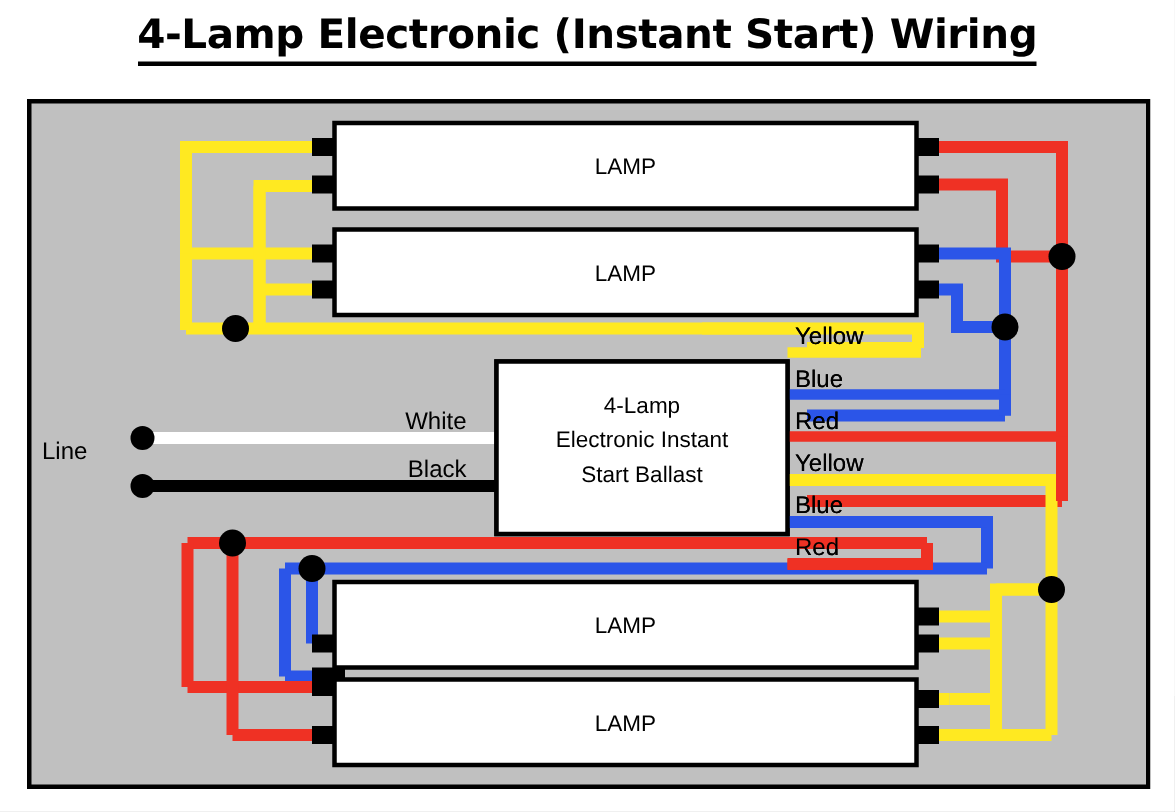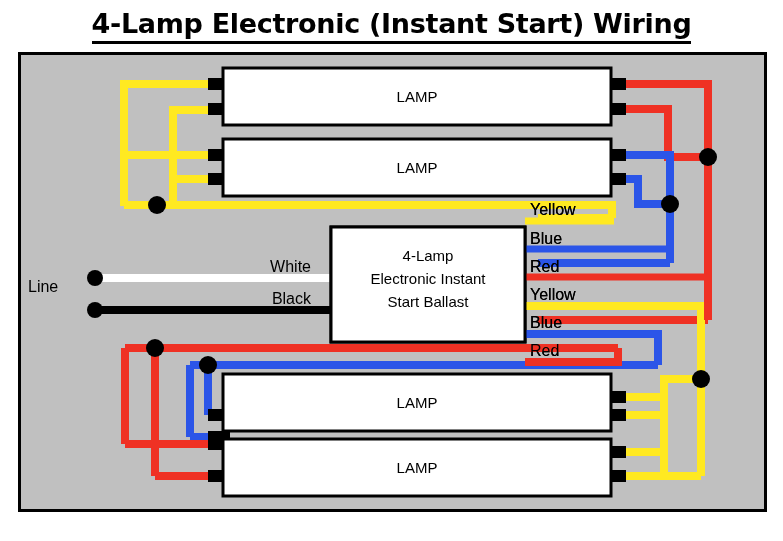"LAMP" #diagram { top: 52px -> 66px }
